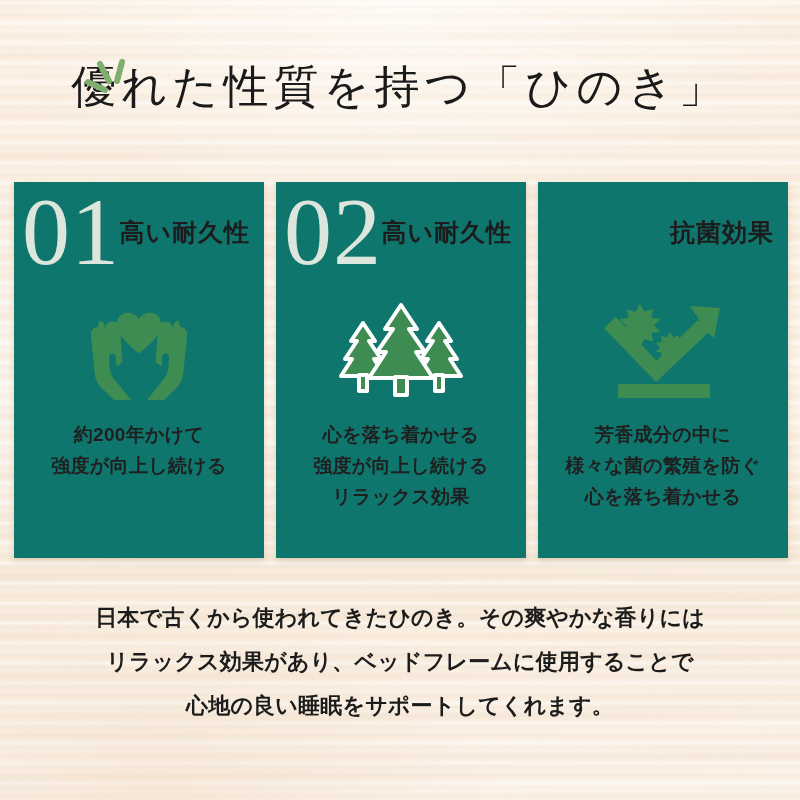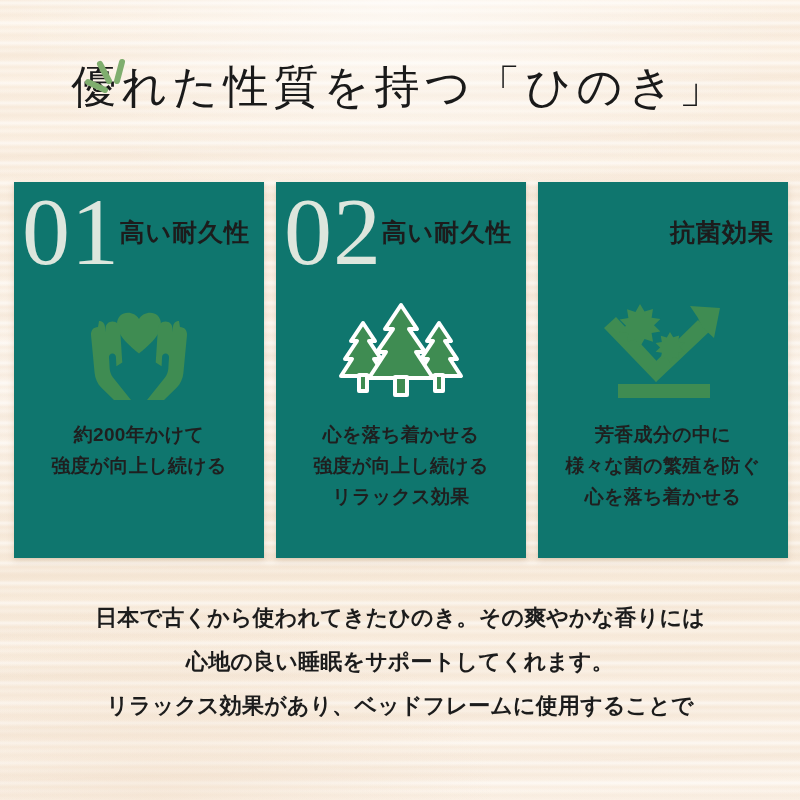"心地の良い睡眠をサポートしてくれます。" span { order: before "リラックス効果があり、ベッドフレームに使用することで" -> after "リラックス効果があり、ベッドフレームに使用することで" }
